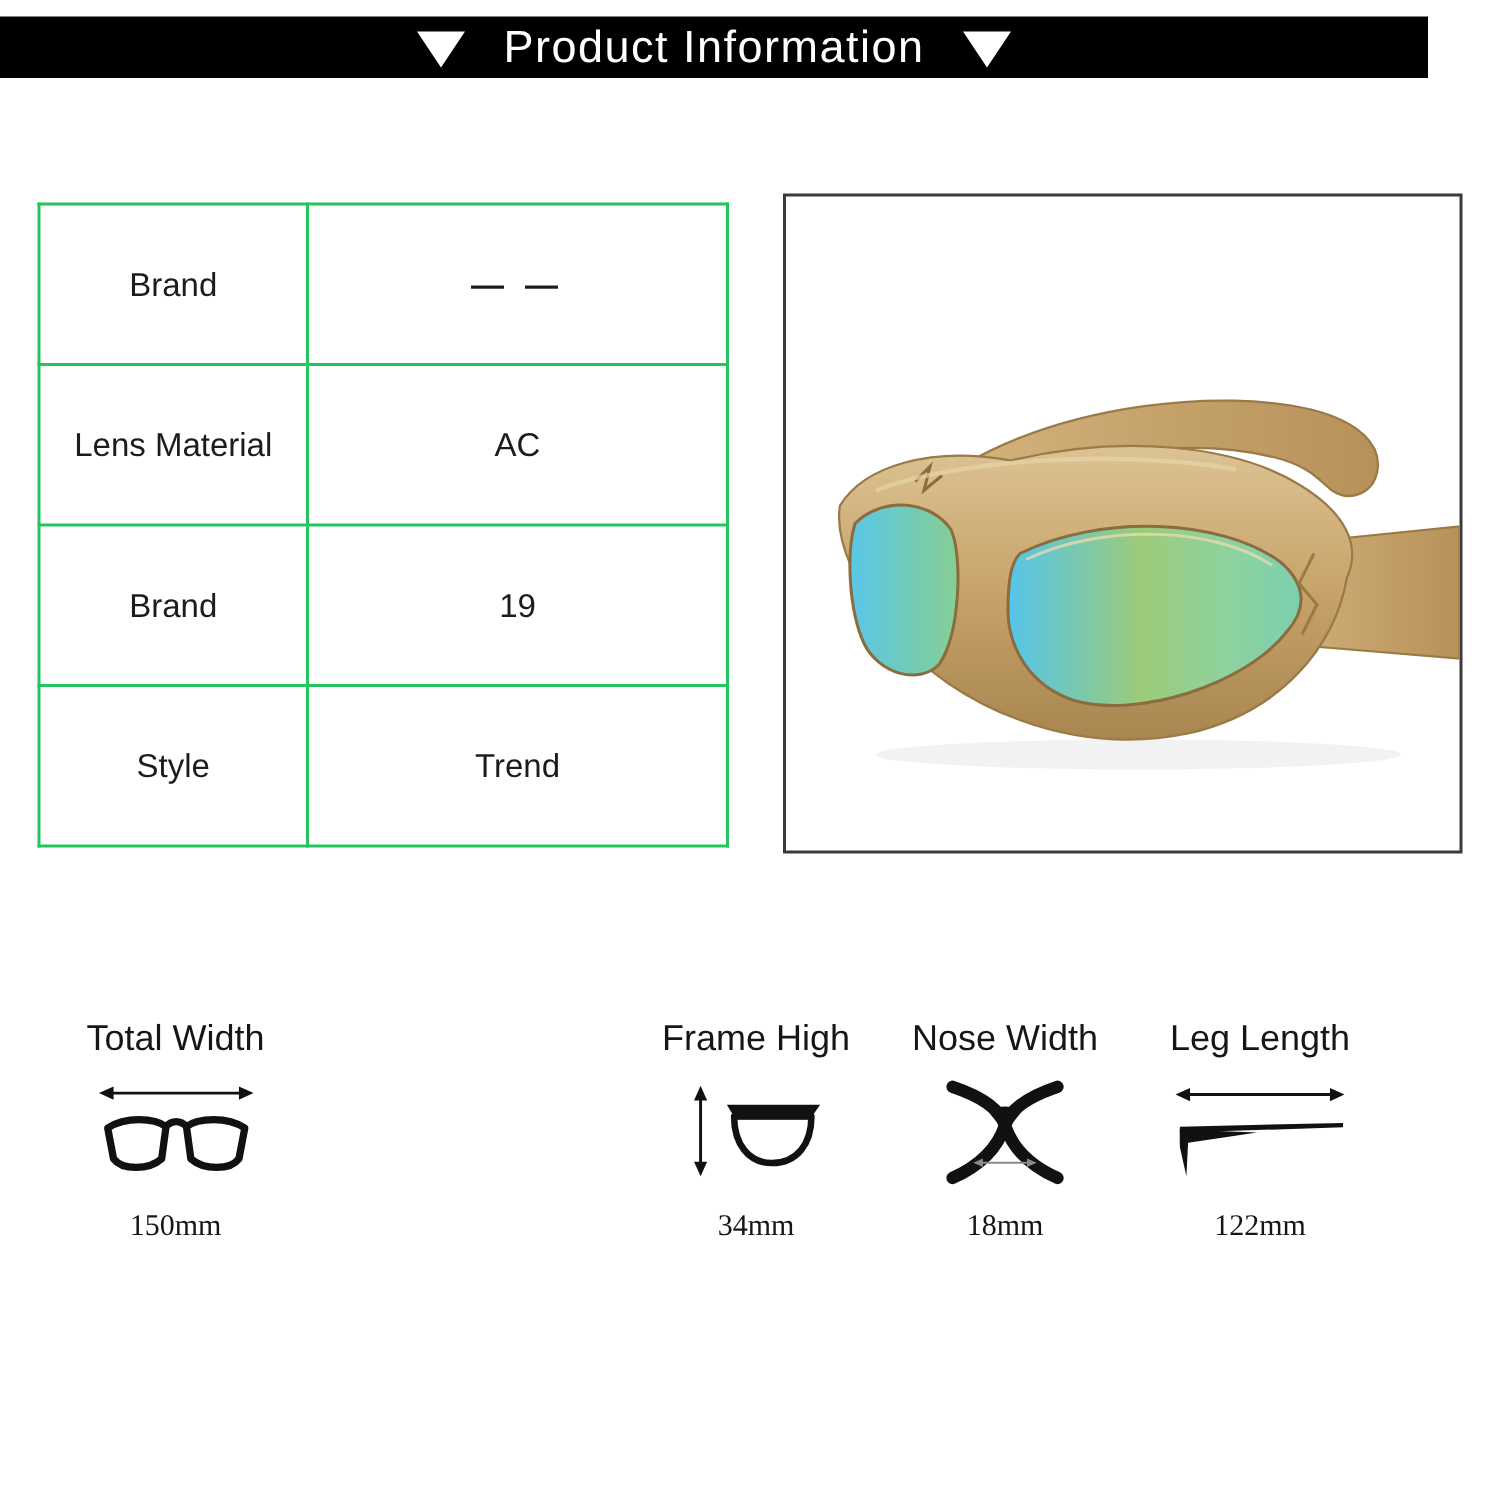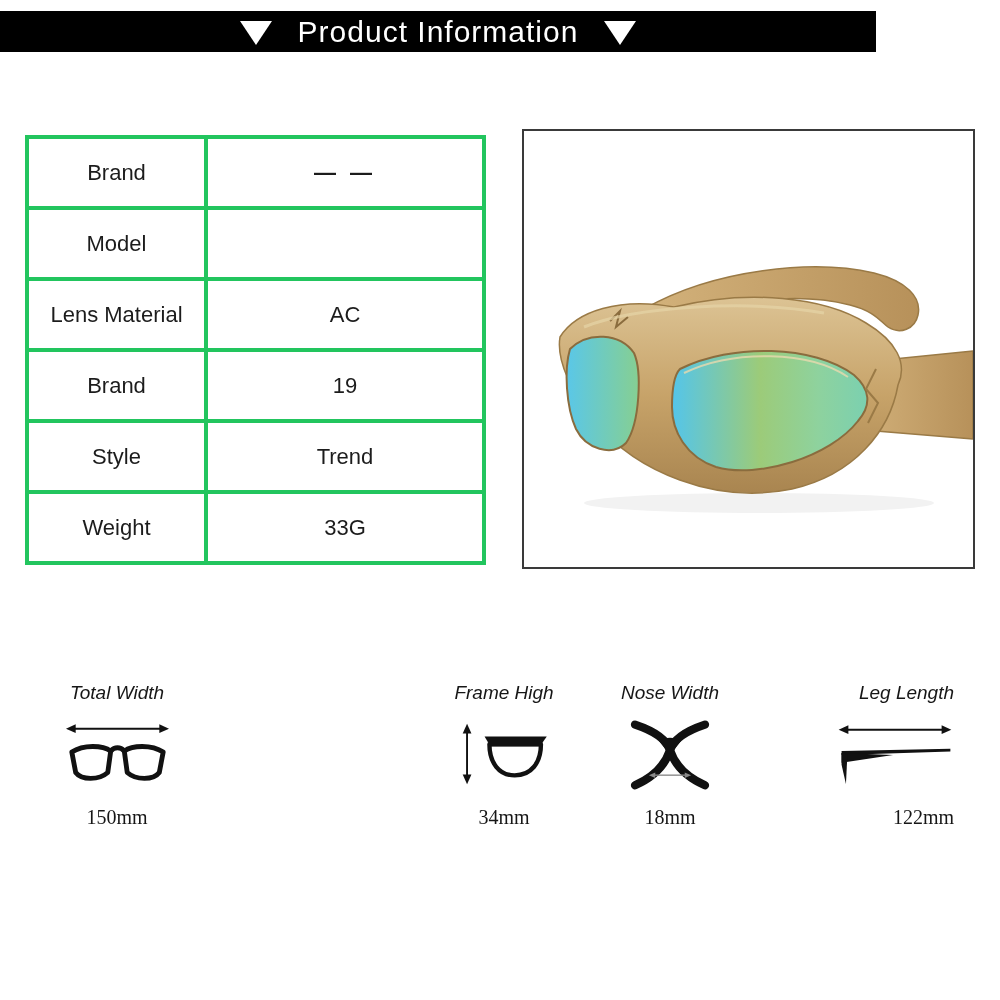"Product Information" .header-bar { width: 876px -> 952px }
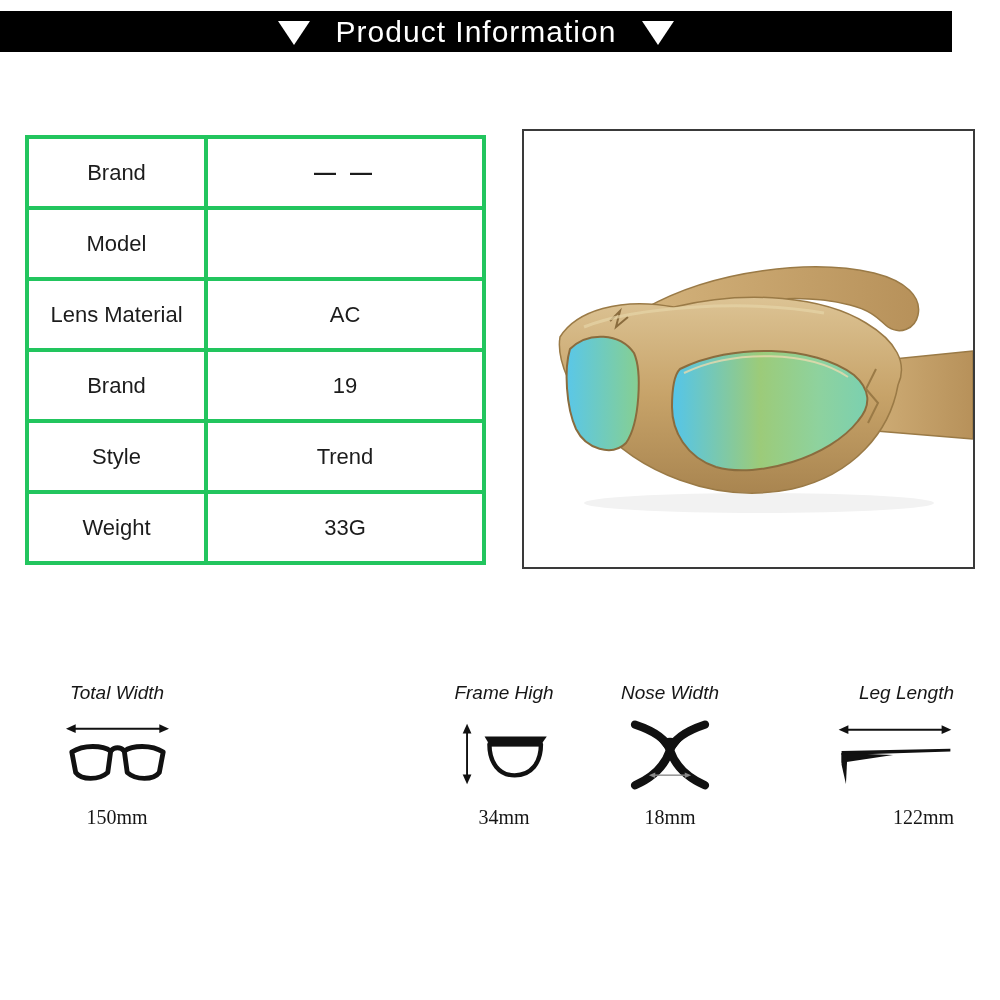"Brand" .spec-table td { border: 4px solid #22c55e -> 2px solid #22c55e }
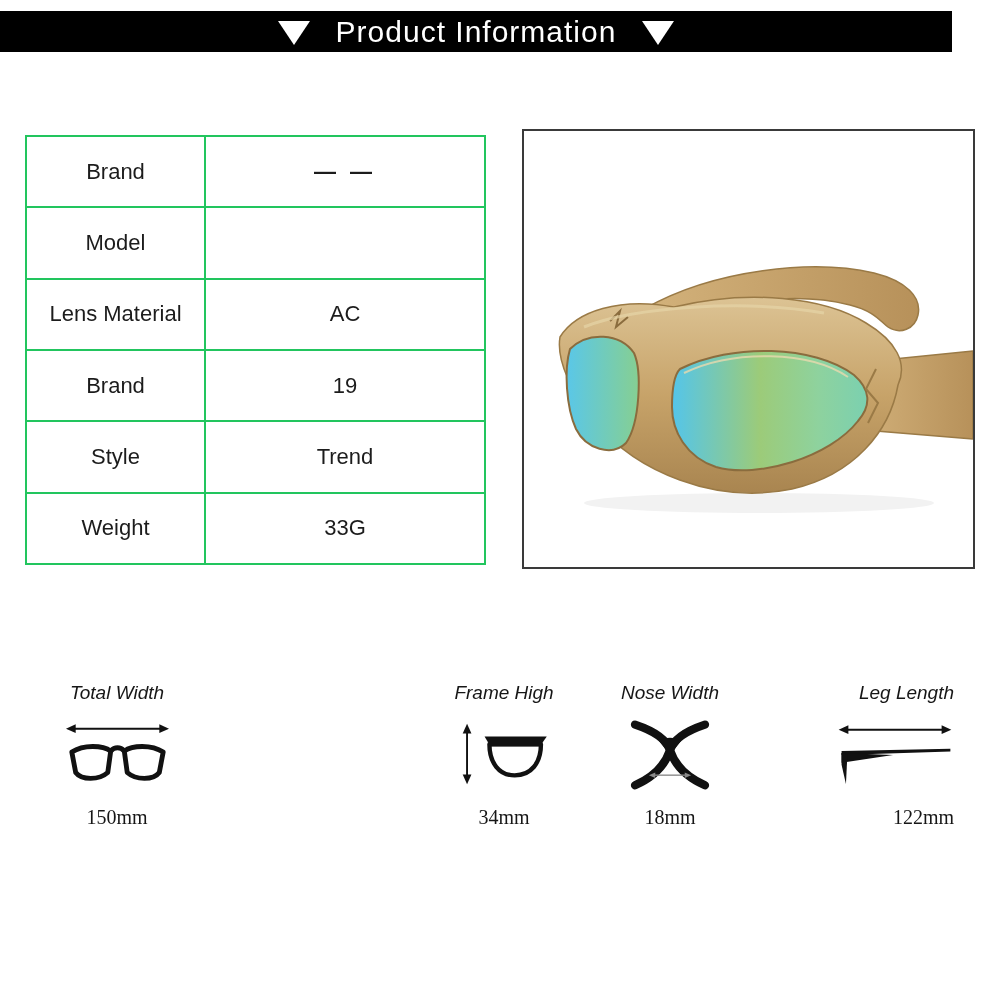"Model" tr { html: <tr> <td>Model</td> <td></td> </tr> -> none }
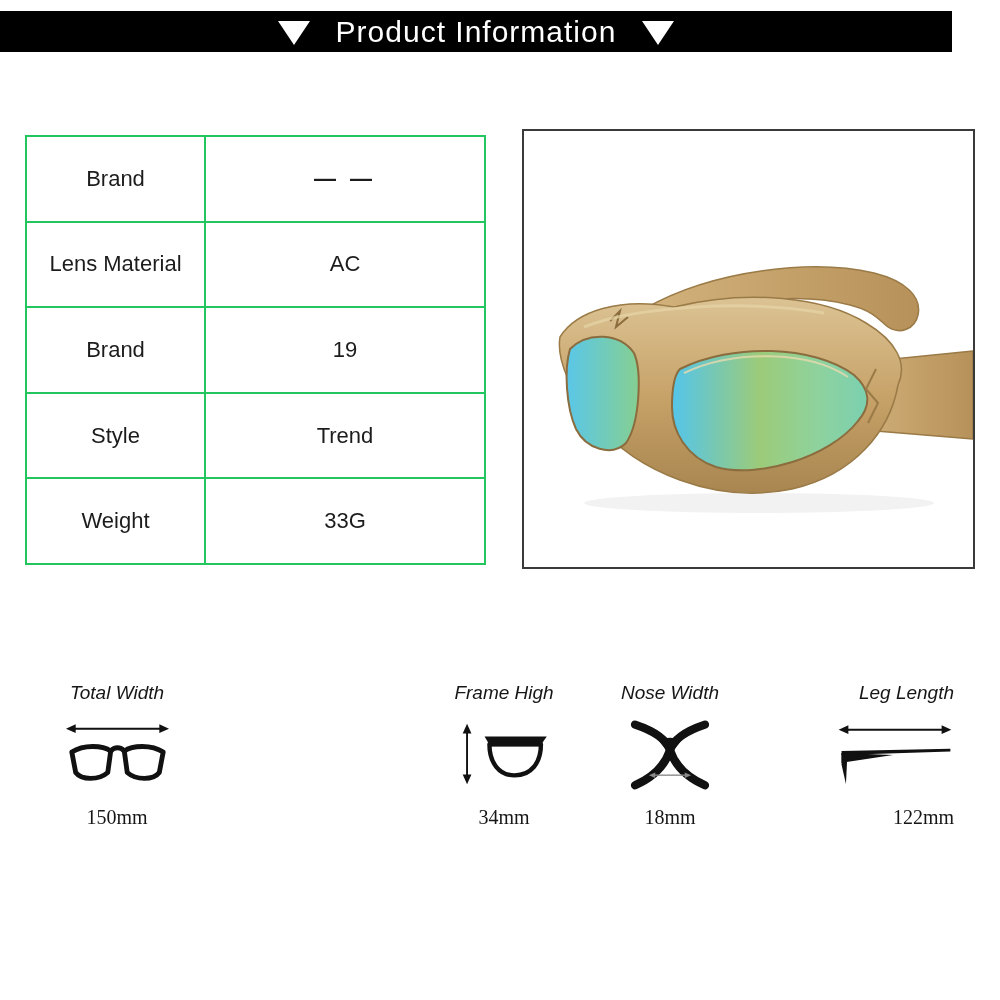"Weight" tr { html: <tr> <td>Weight</td> <td>33G</td> </tr> -> none }
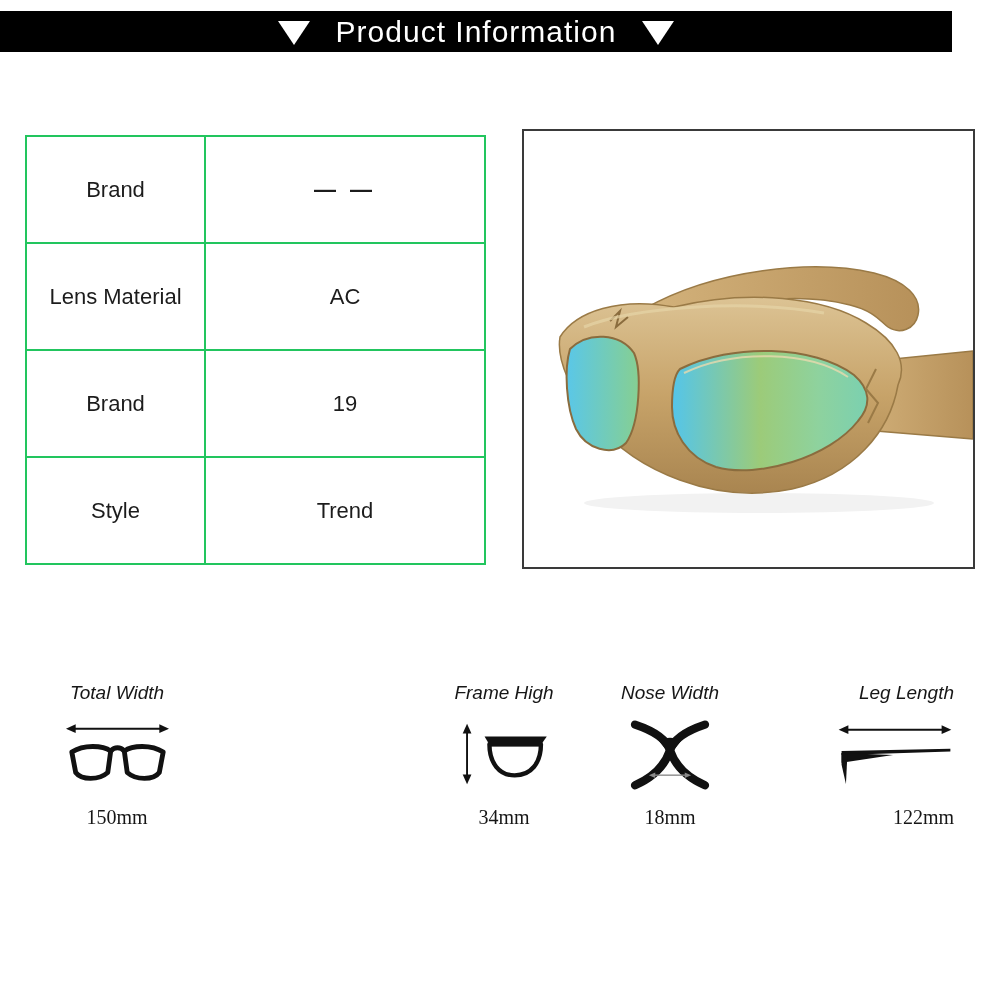"Total Width" .m-label { font-size: 19px -> 24px; font-style: italic -> none }
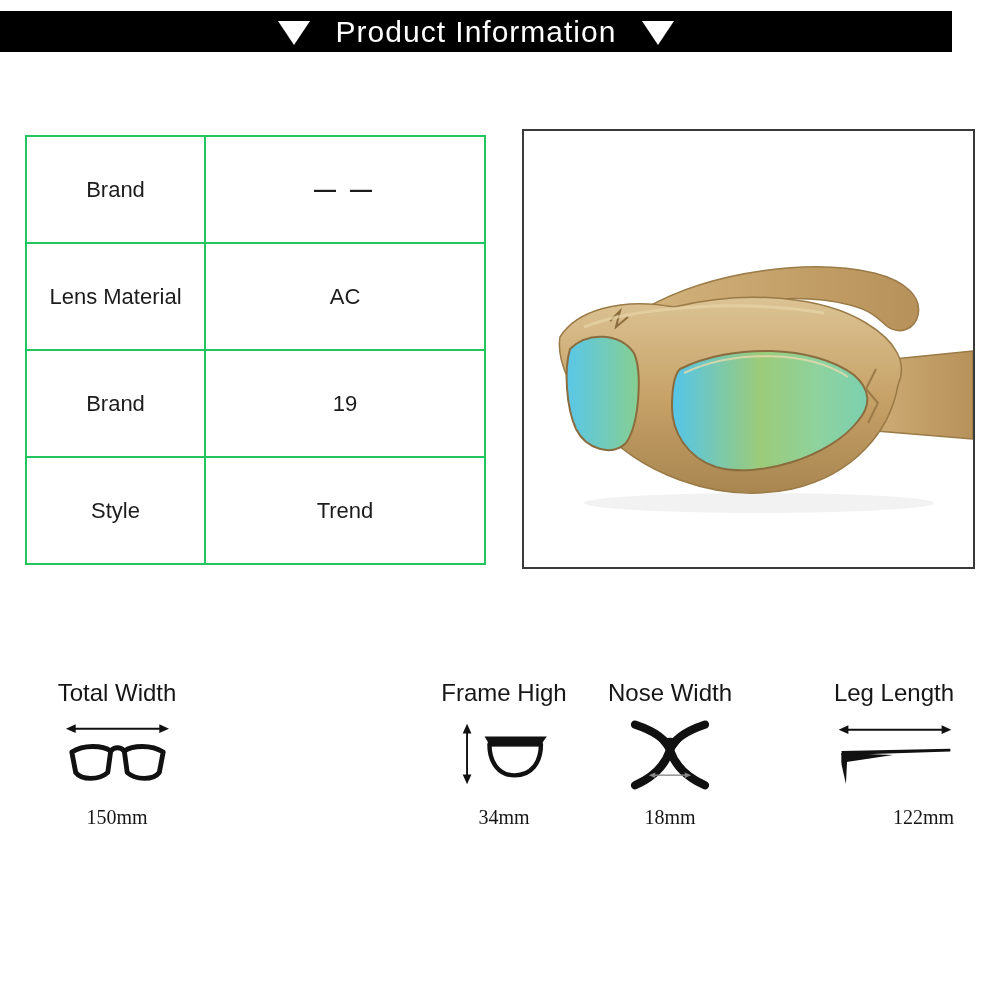"Leg Length" .pos-4 { align-items: flex-end -> none; left: 774px -> 750px }
